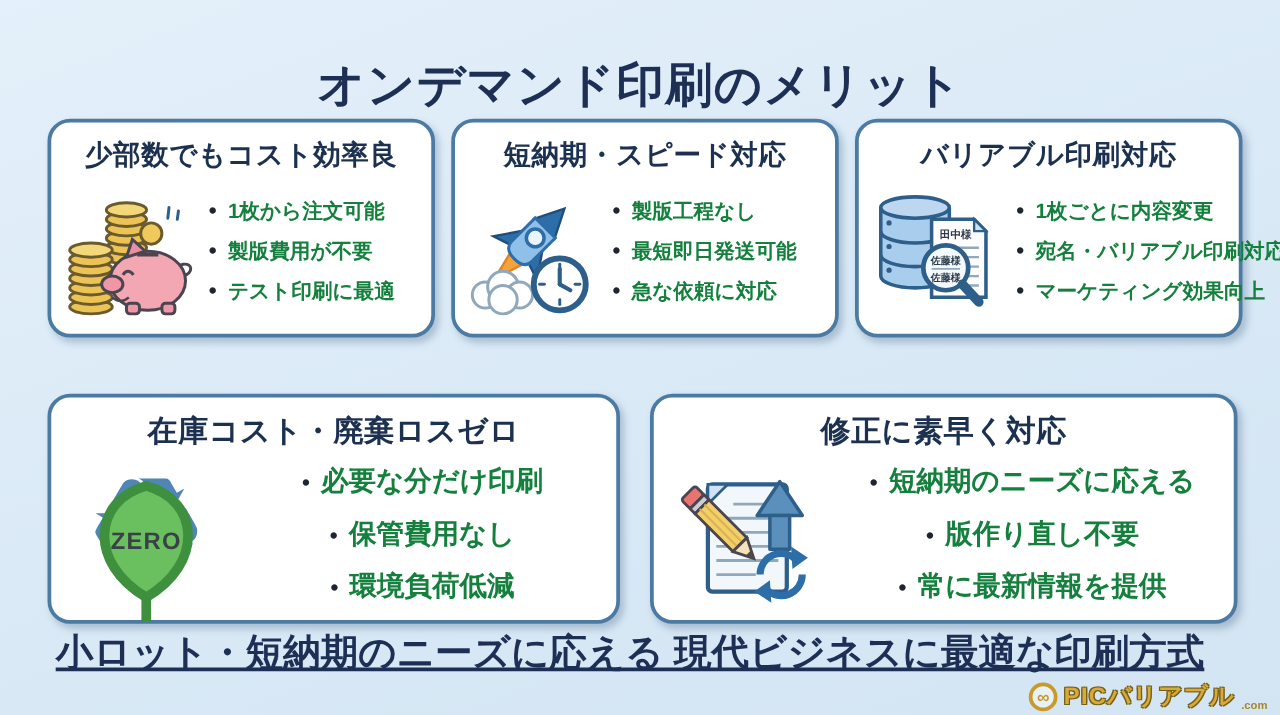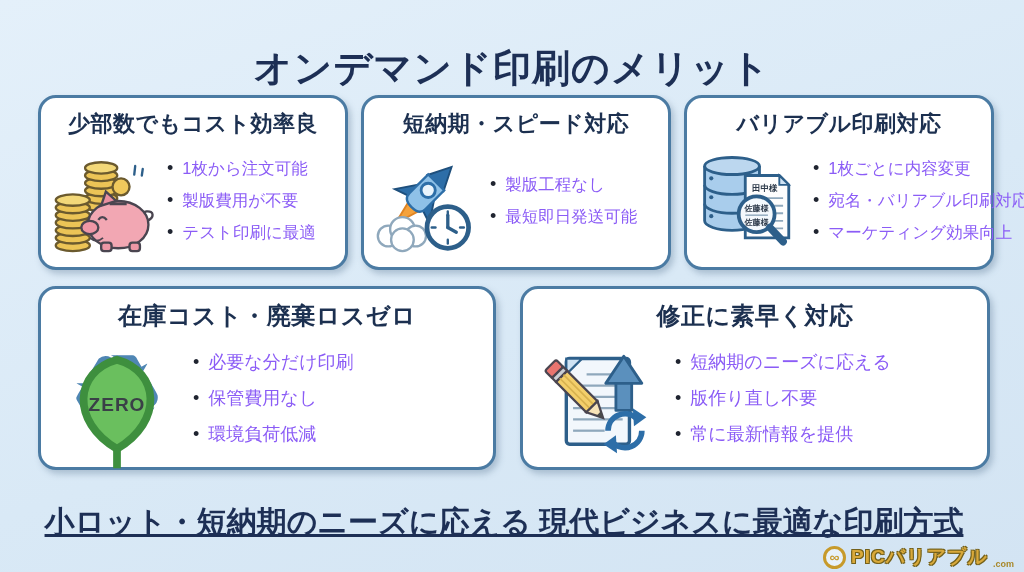"1枚から注文可能" .bullets li { color: #8b5cf6 -> #15803d; font-weight: normal -> bold }
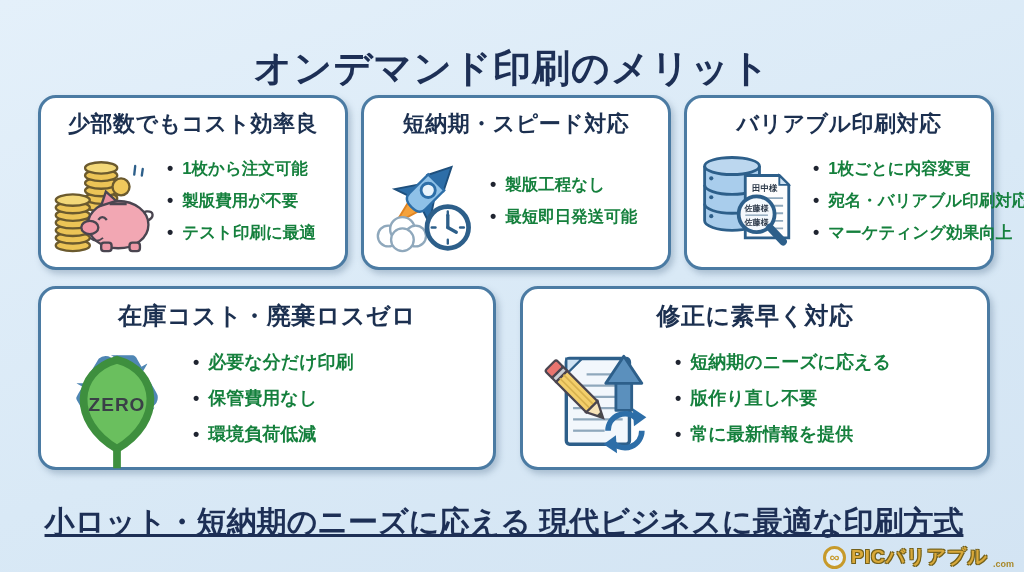"急な依頼に対応" li { html: none -> <li> <span>急な依頼に対応</span> </li> }
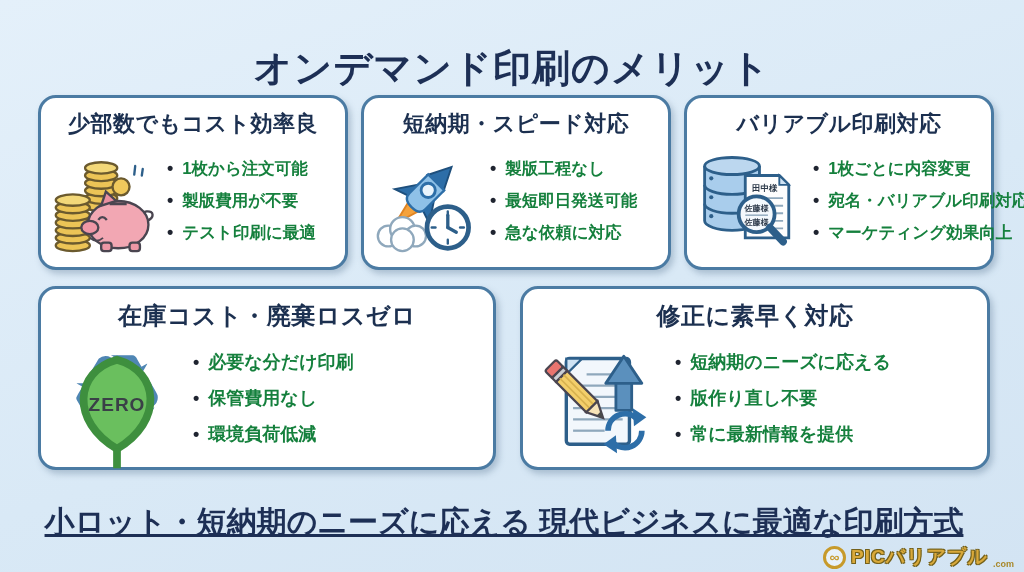"在庫コスト・廃棄ロスゼロ" .row2 { top: 286px -> 315px }
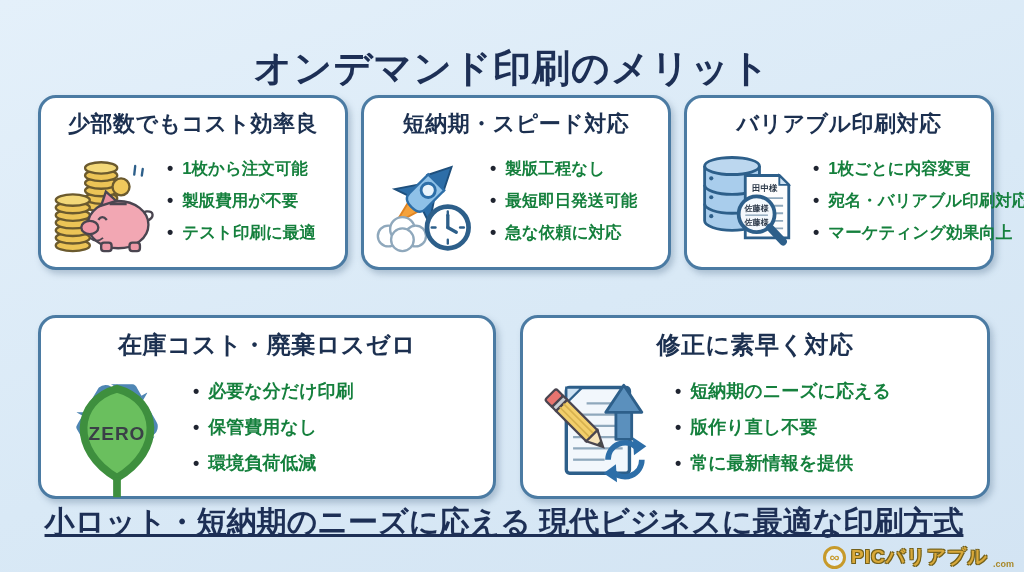"必要な分だけ印刷" .row2 .bullets li { font-size: 18px -> 22px; justify-content: none -> center }
